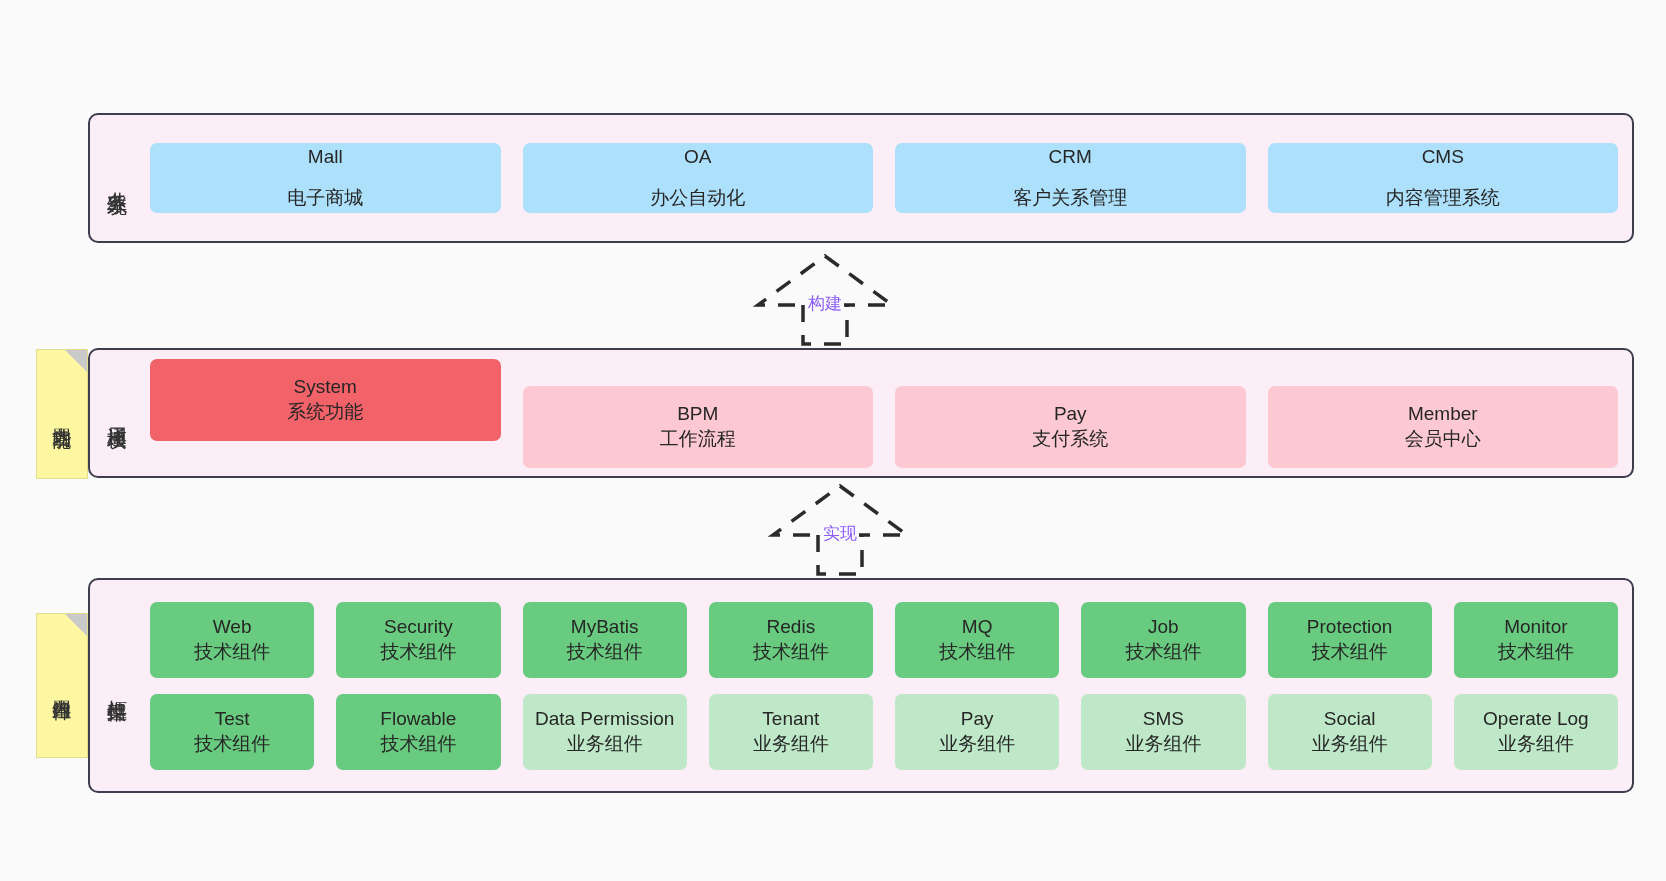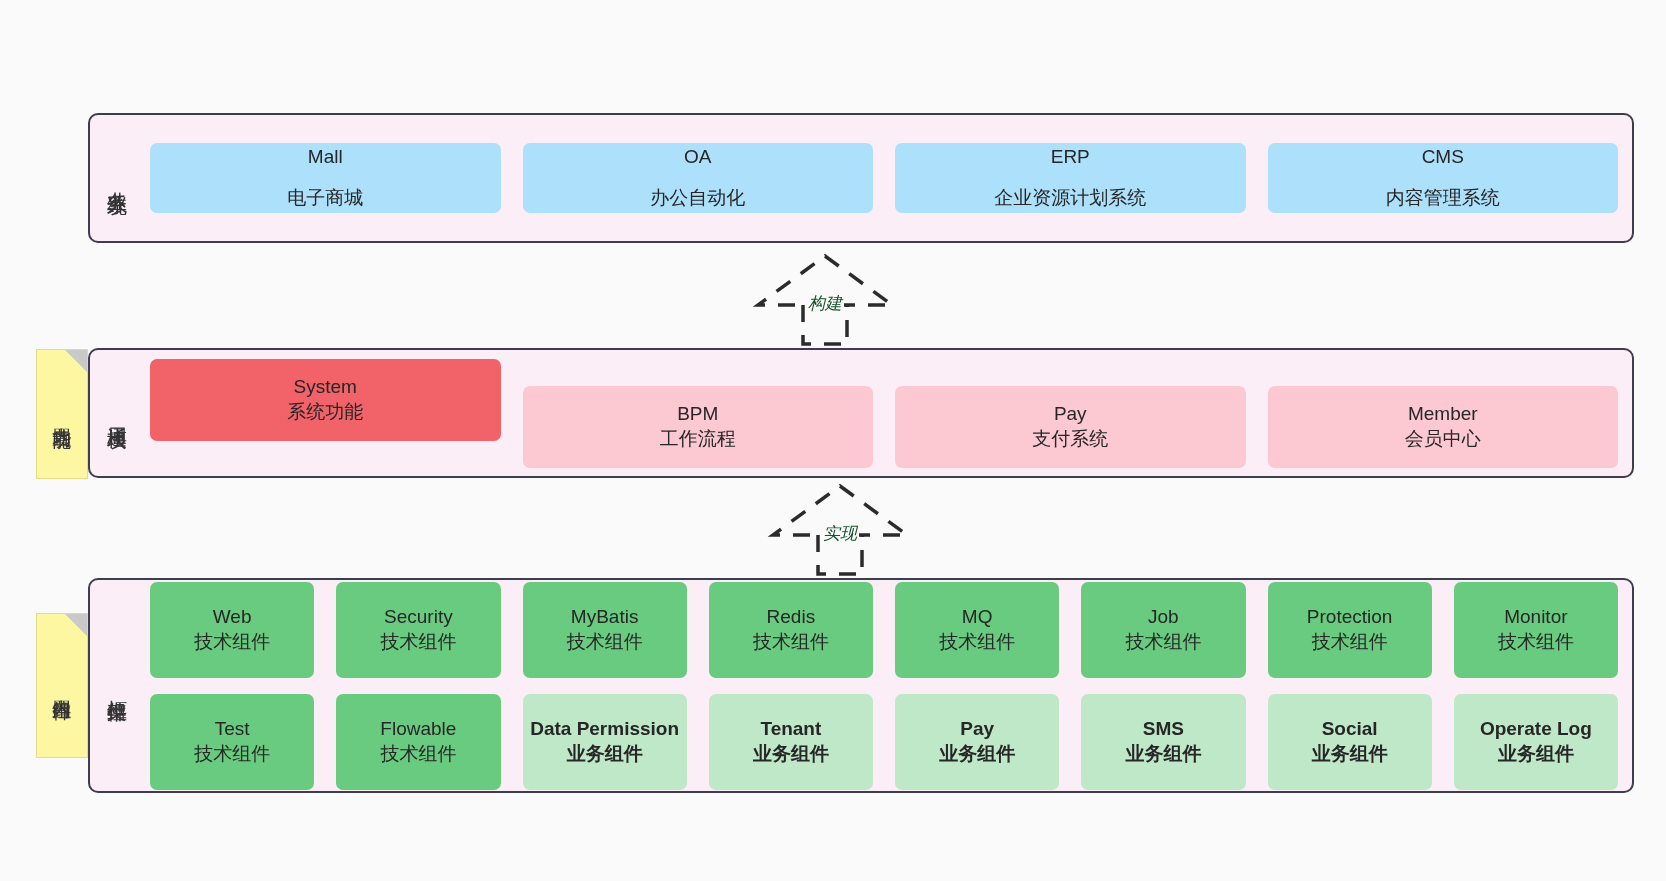"ERP" div.cell { html: <div> <span>ERP</span> <span>企业资源计划系统</span> </div> -> none }
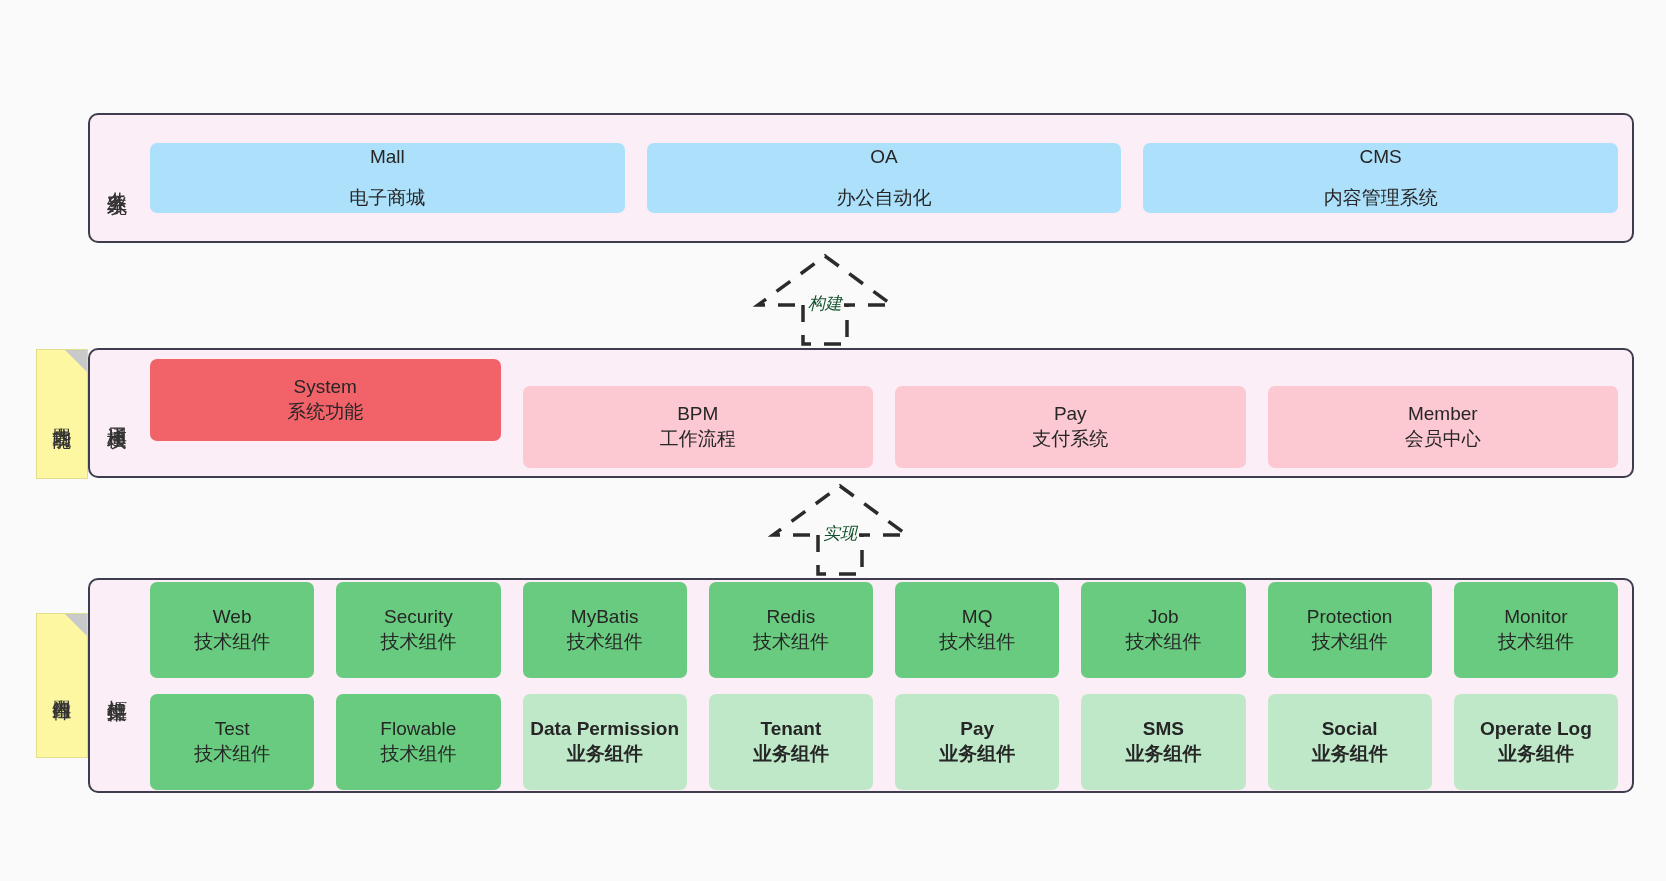"CRM" div.cell { html: none -> <div> <span>CRM</span> <span>客户关系管理</span> </div> }
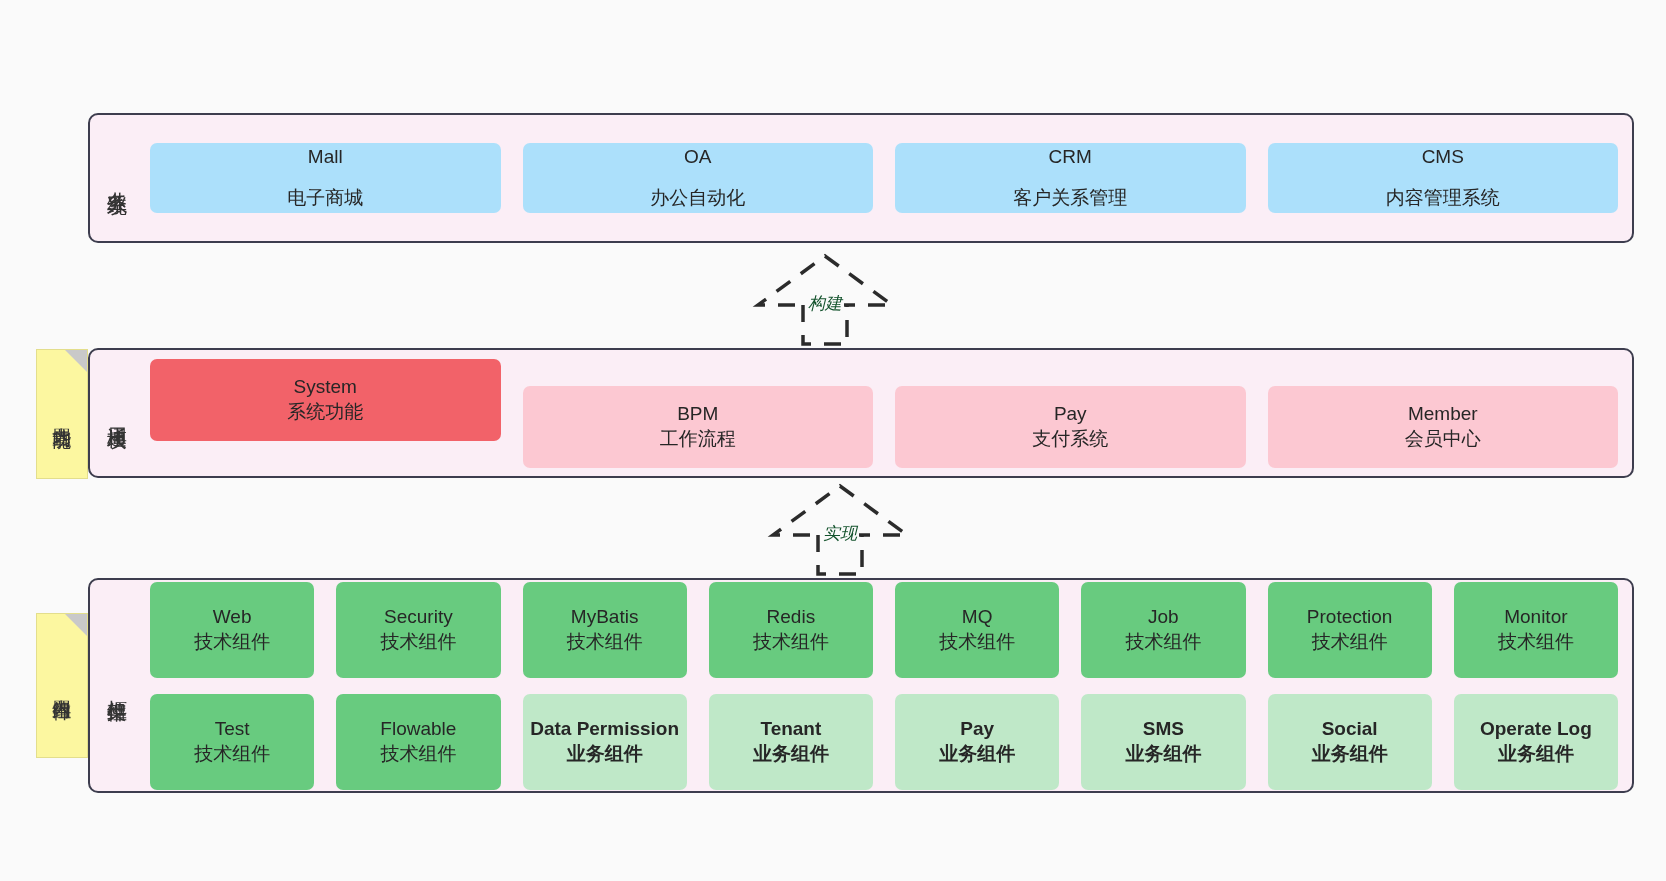"构建" .connector-label { color: #14532d -> #8b5cf6; font-style: italic -> none }
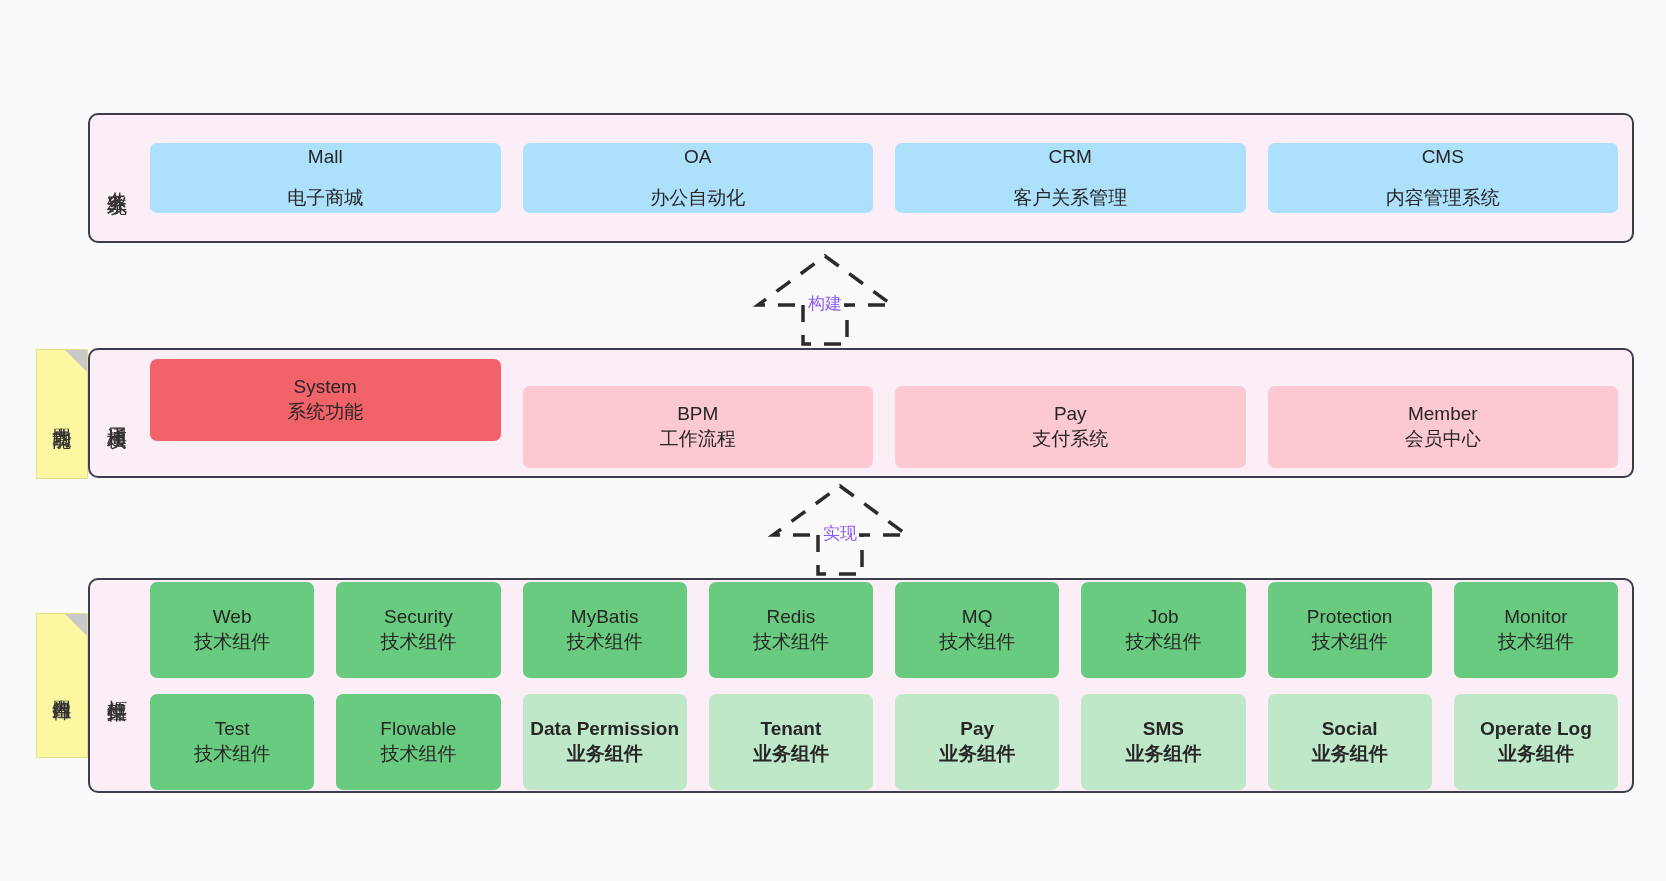"Web" #layer-framework .cell { height: 96px -> 76px }
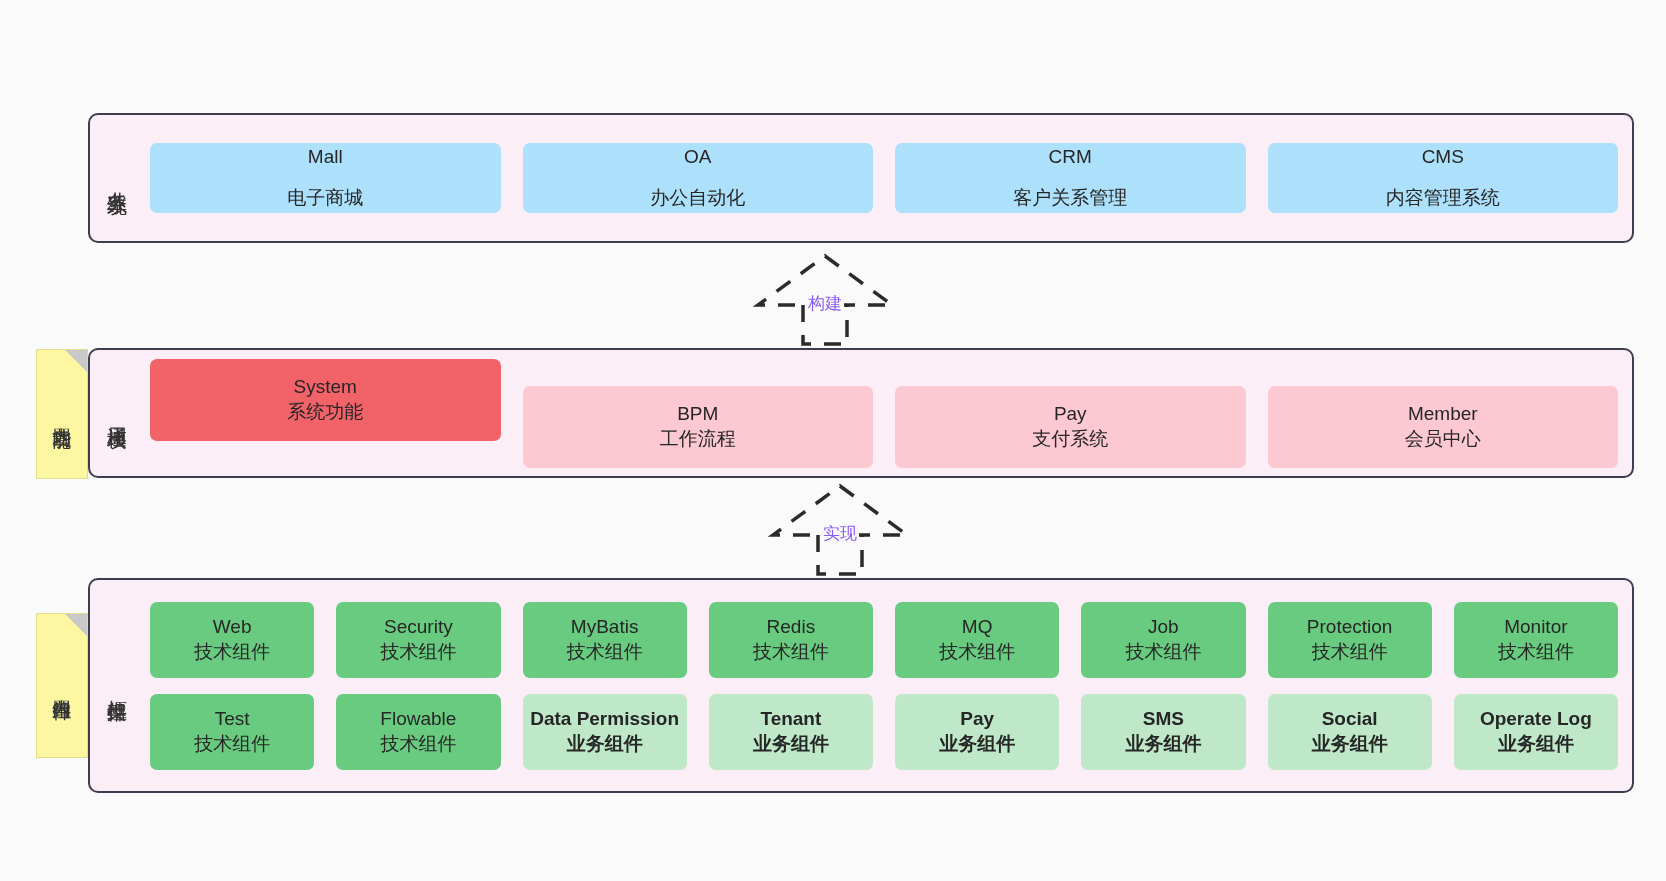"Data Permission" .c-green-light { font-weight: bold -> none }
